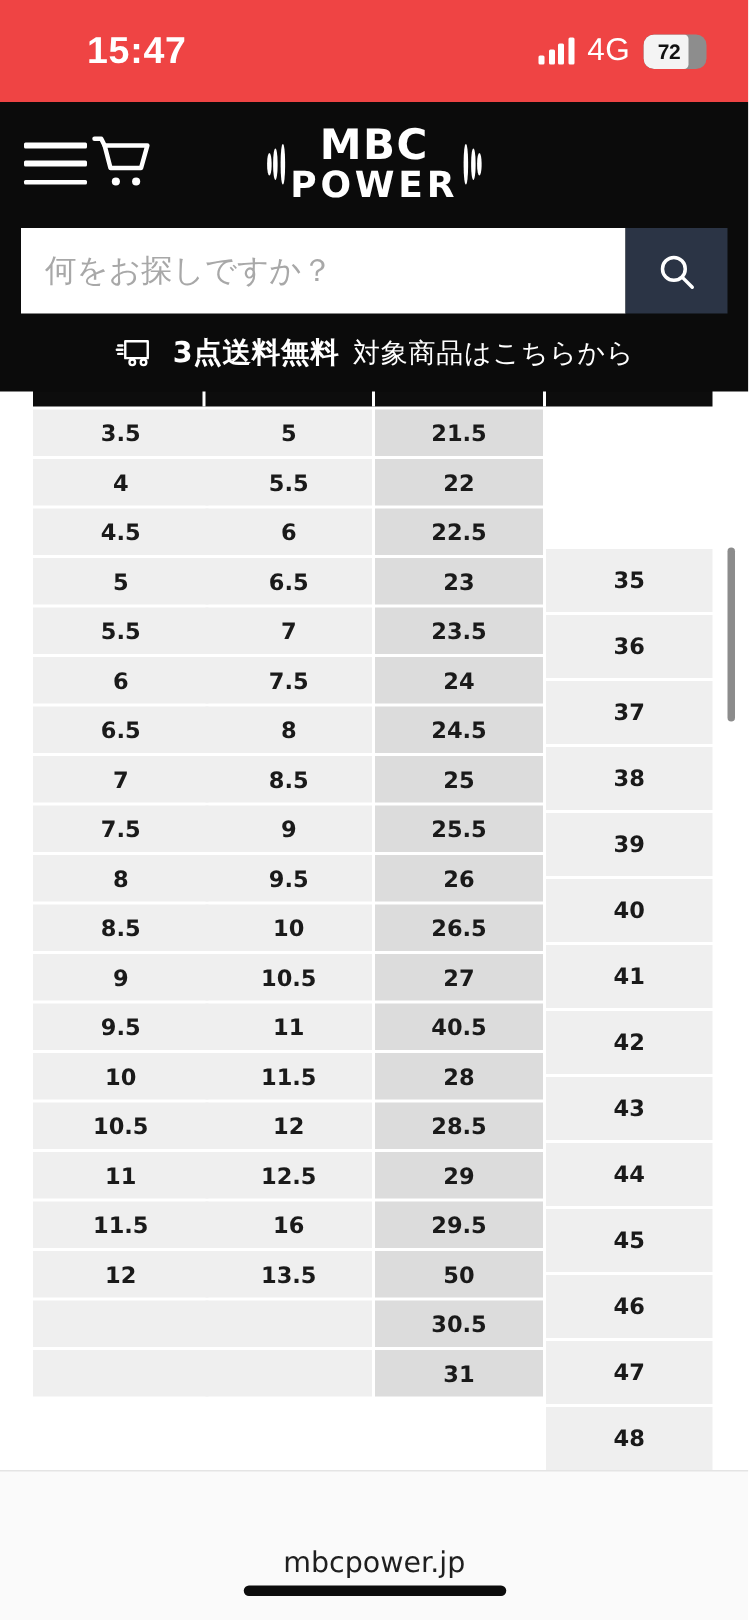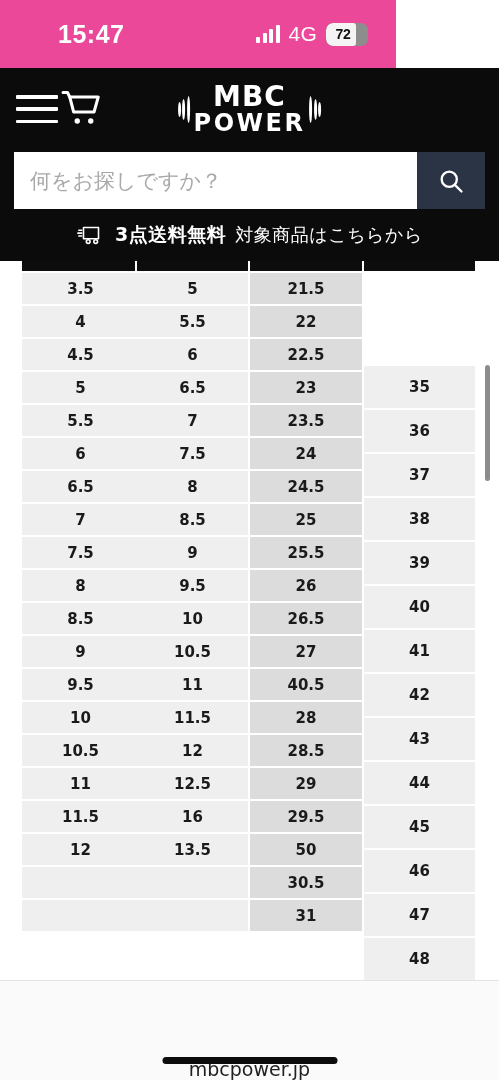"15:47" .statusbar { background: #ec4899 -> #ef4444; width: 396px -> 499px }
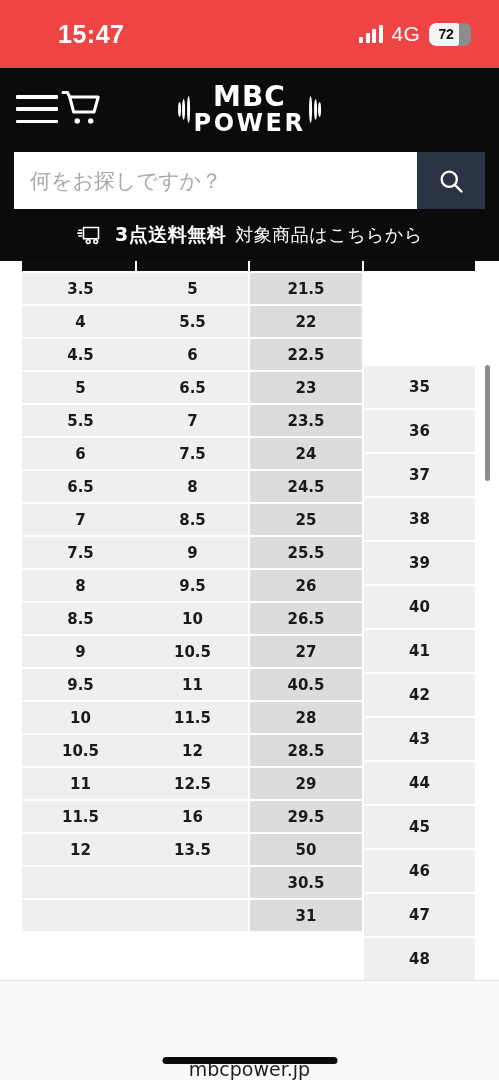"mbcpower.jp" .browser-bar { justify-content: flex-end -> center }
